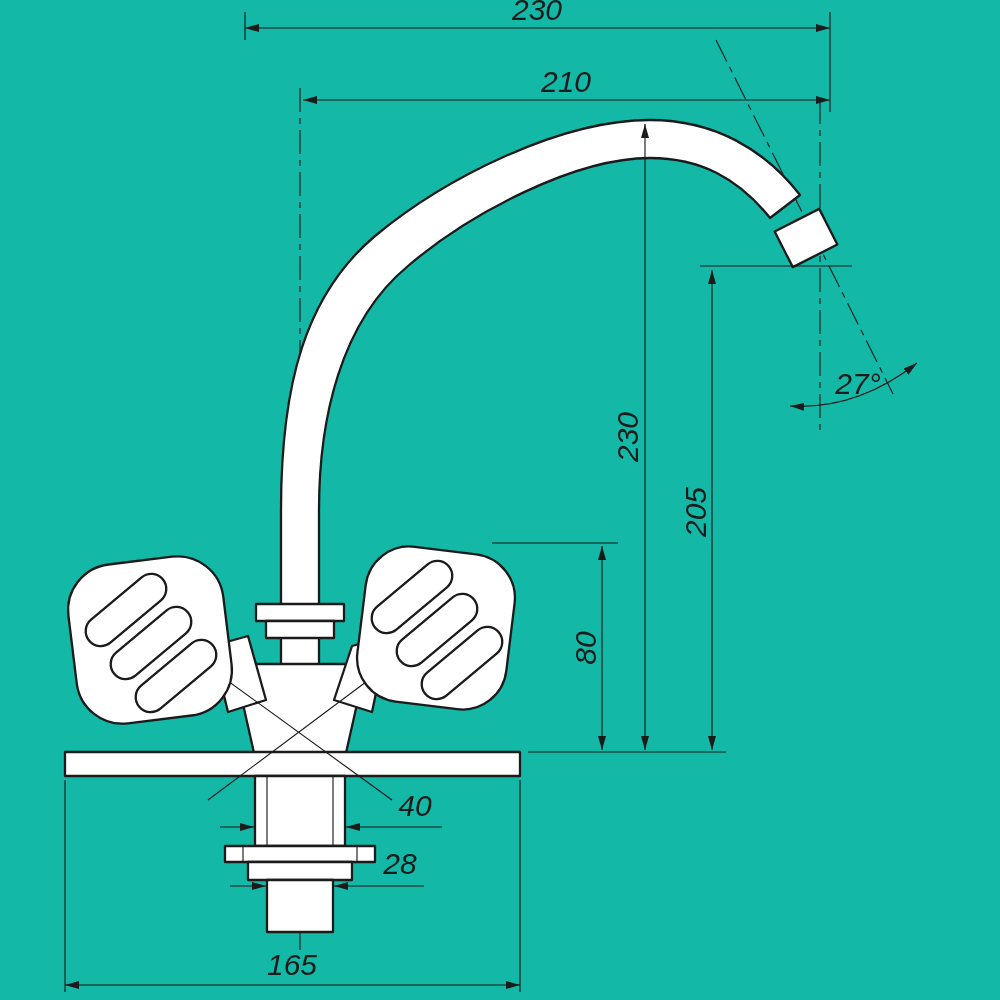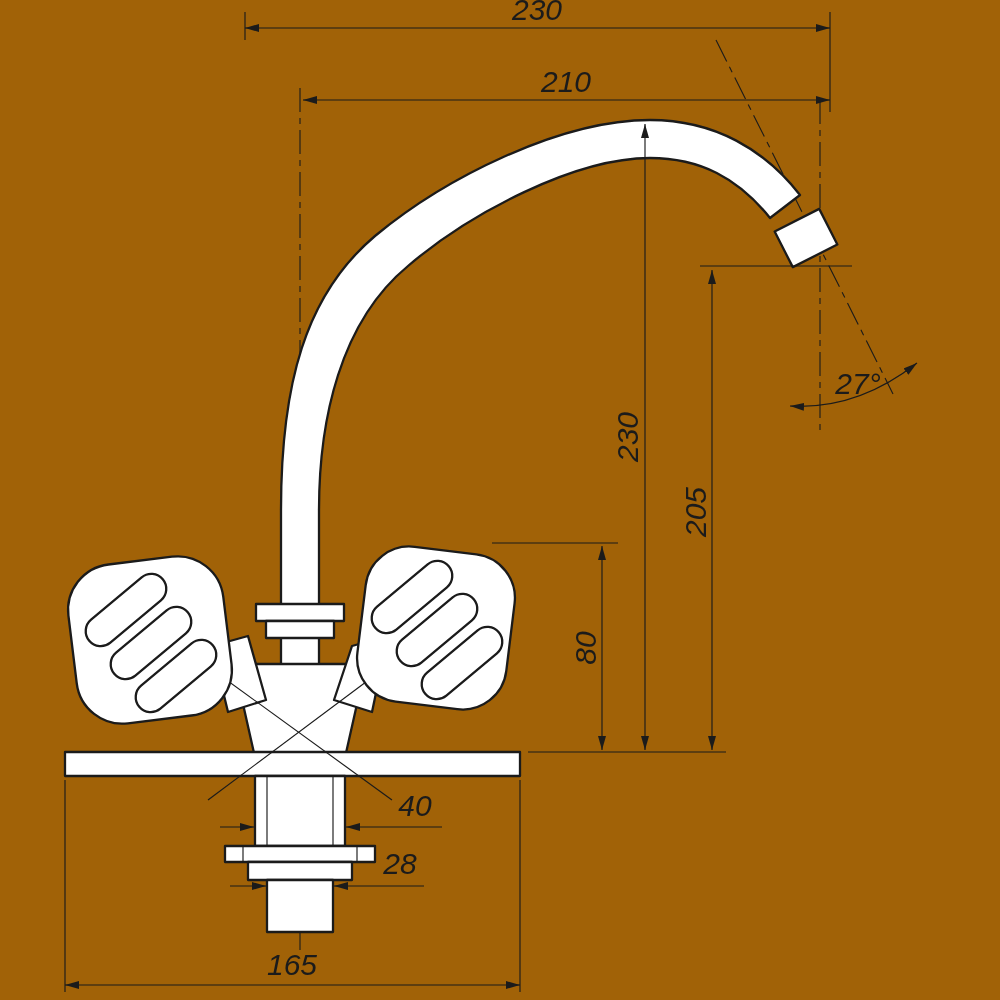"230" .page { background: #a16207 -> #14b8a6 }
